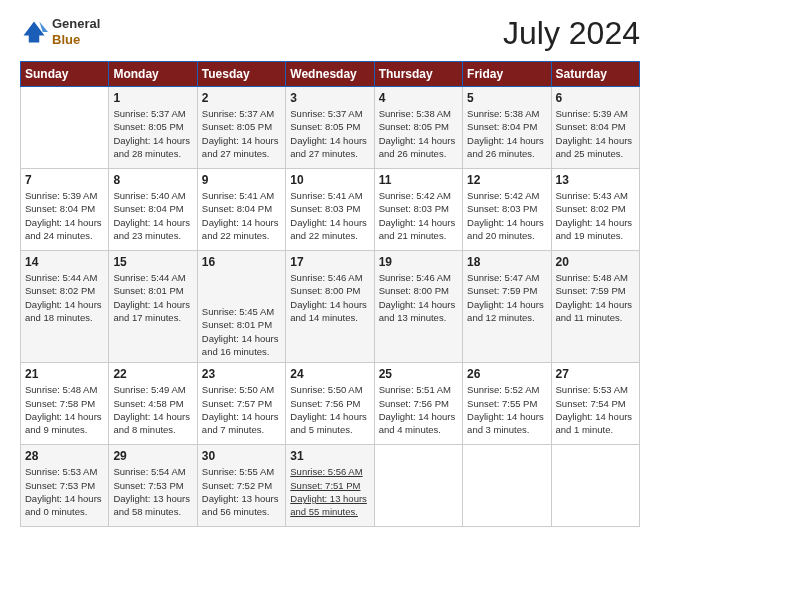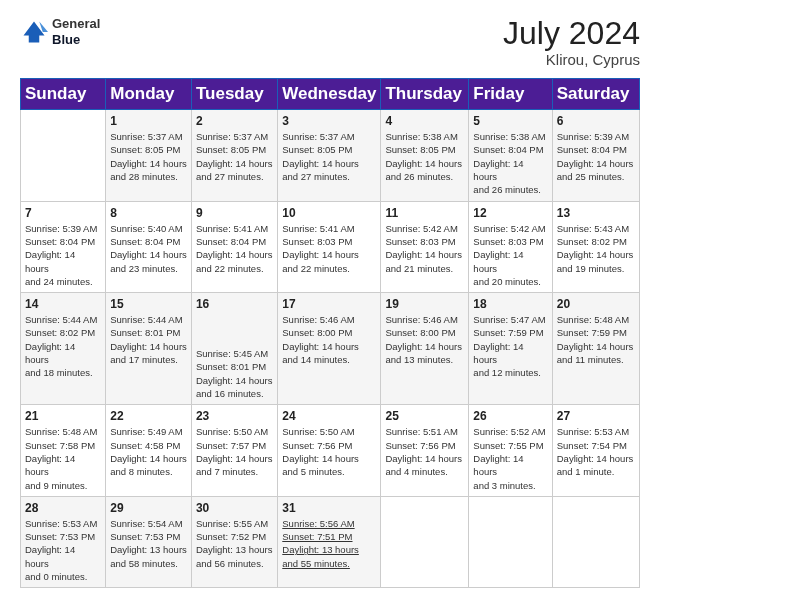"Blue" .logo-blue { color: #0f172a -> #a16207 }
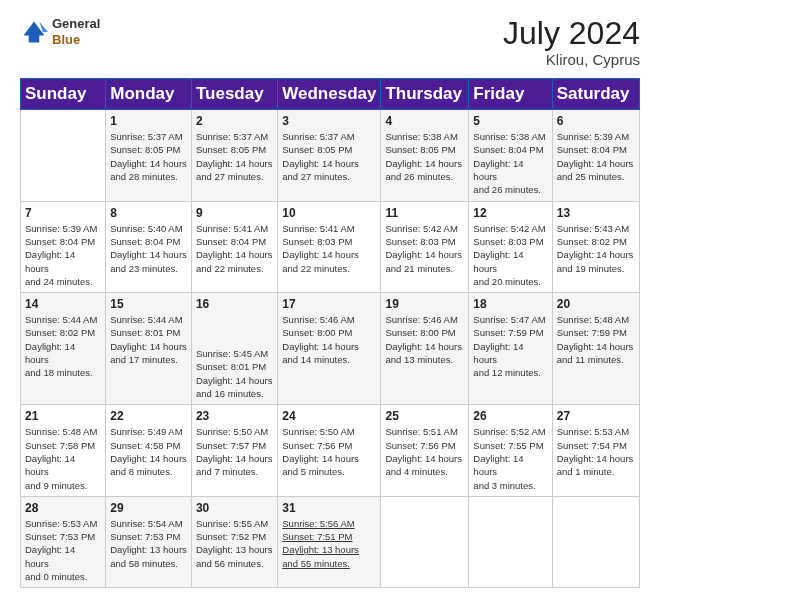"Klirou, Cyprus" div.location { html: <div>Klirou, Cyprus</div> -> none }
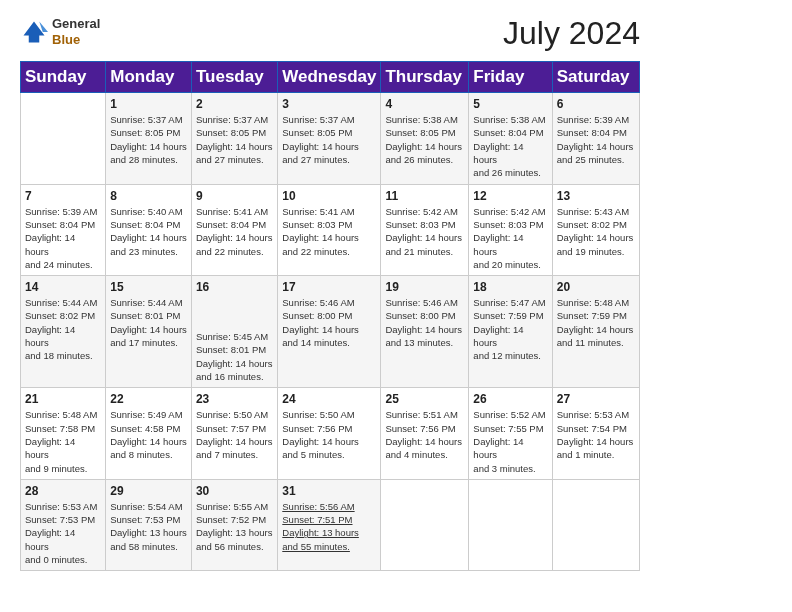"Sunday" .calendar thead th { background: #4c1d95 -> #7f1d1d; font-size: 17px -> 12px }
